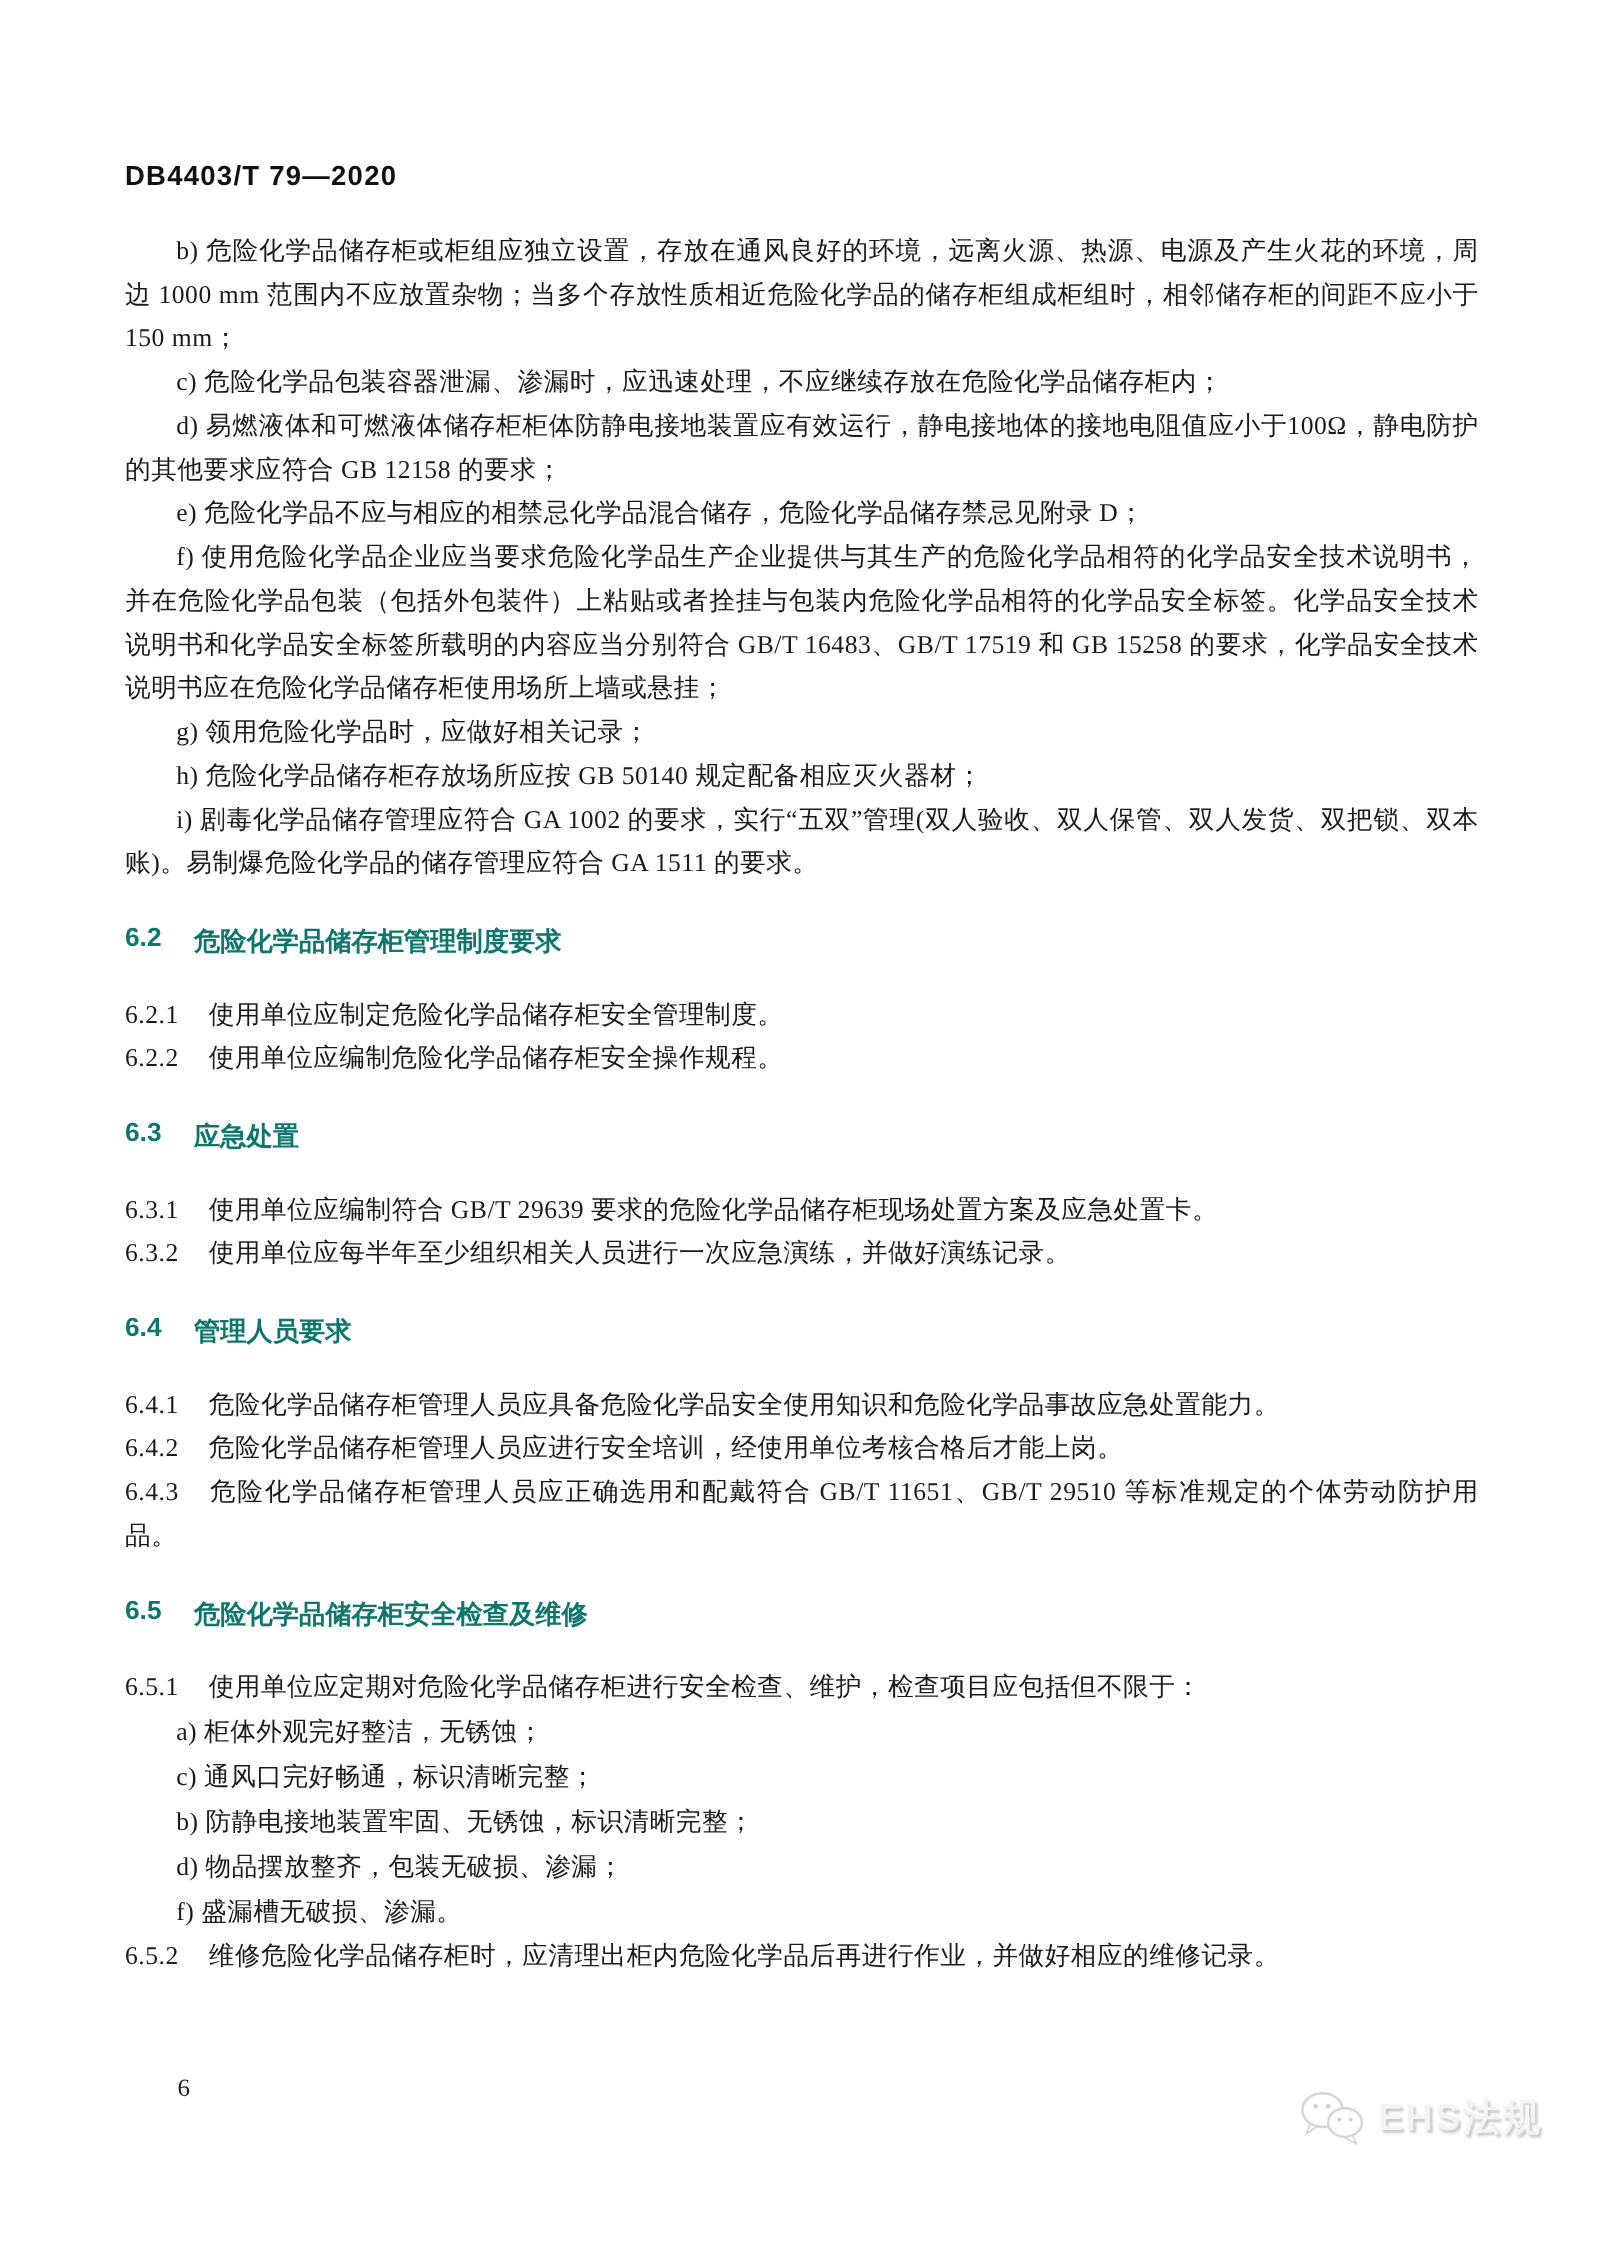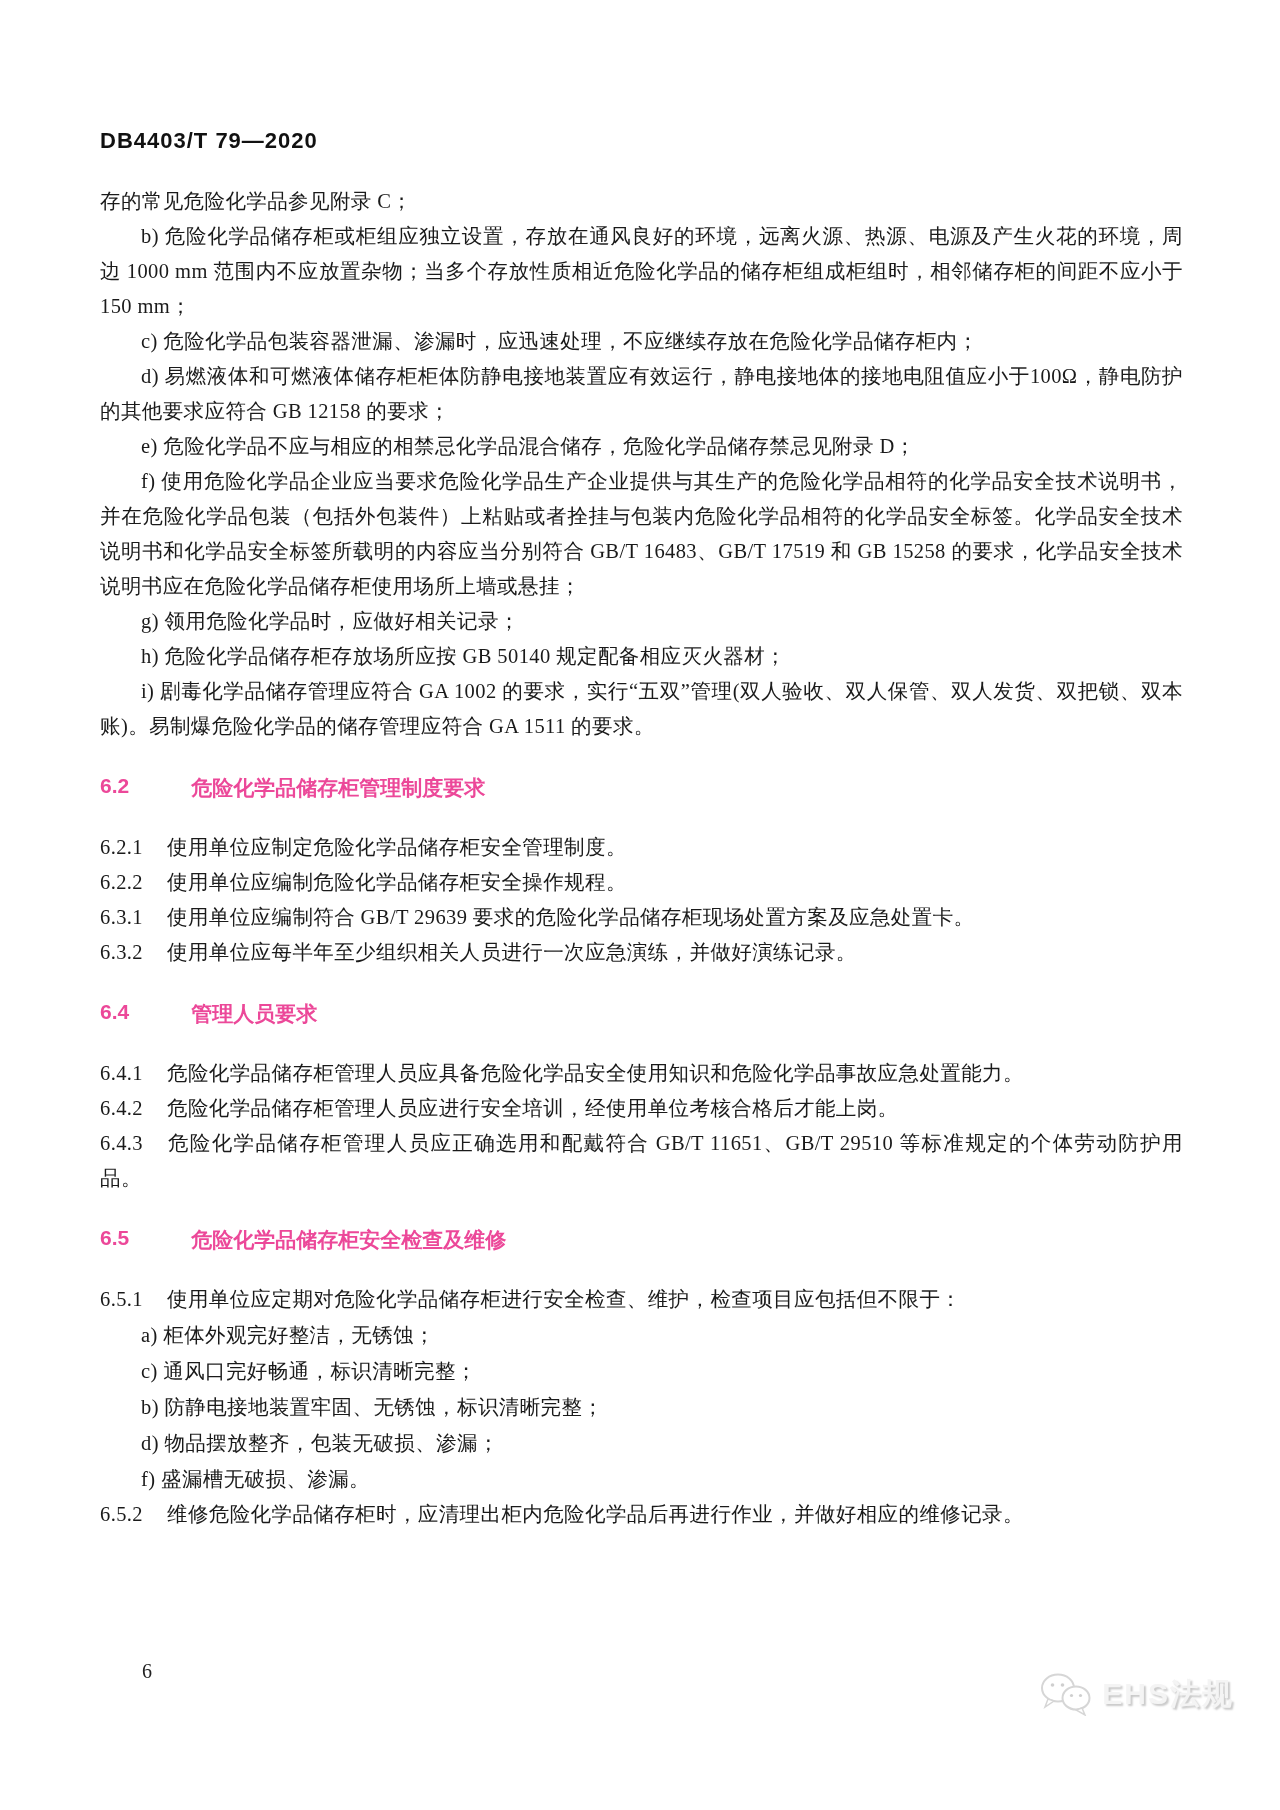"存的常见危险化学品参见附录 C；" p.body-text { html: <p>存的常见危险化学品参见附录 C；</p> -> none }
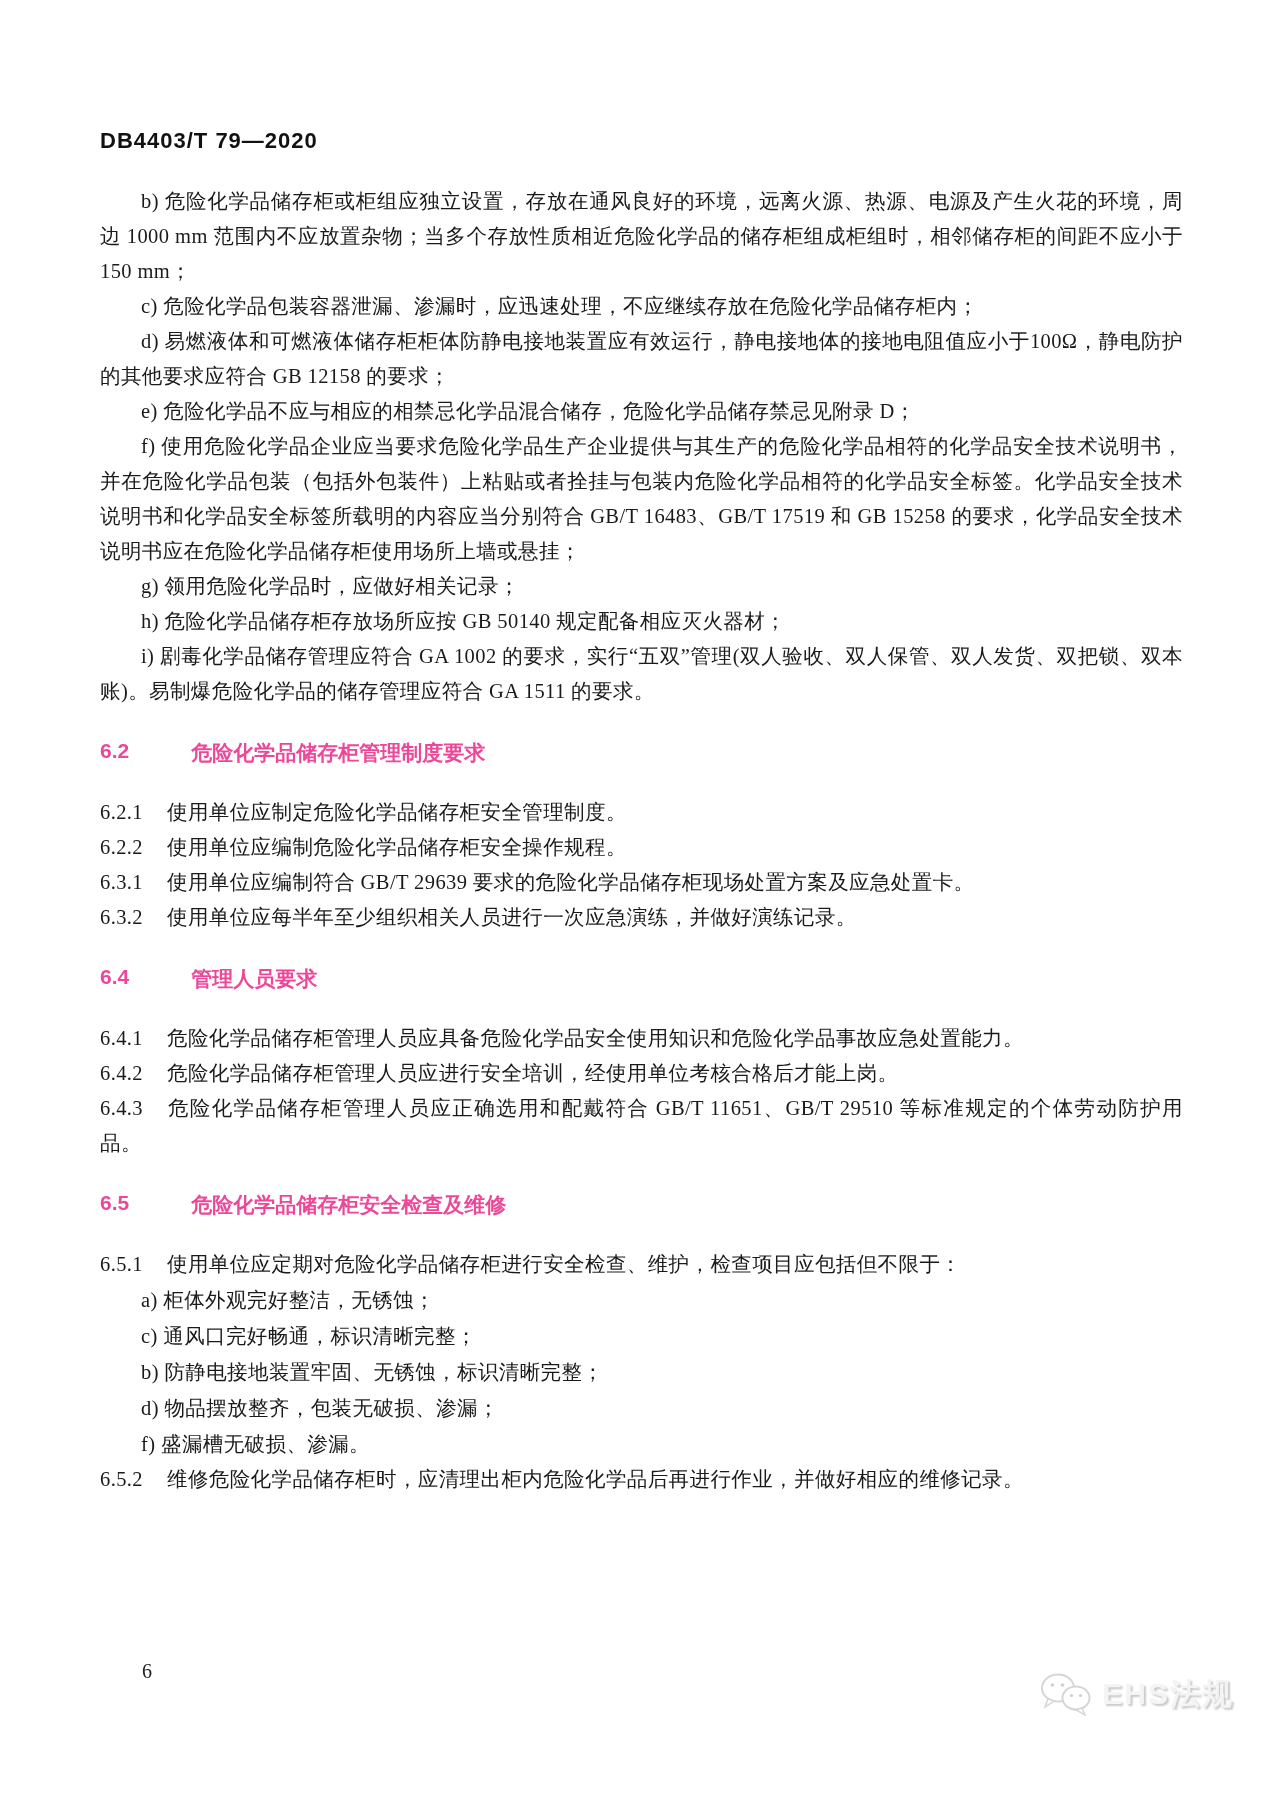"6.2" .section-heading { color: #ec4899 -> #0f766e; gap: 36px -> none }
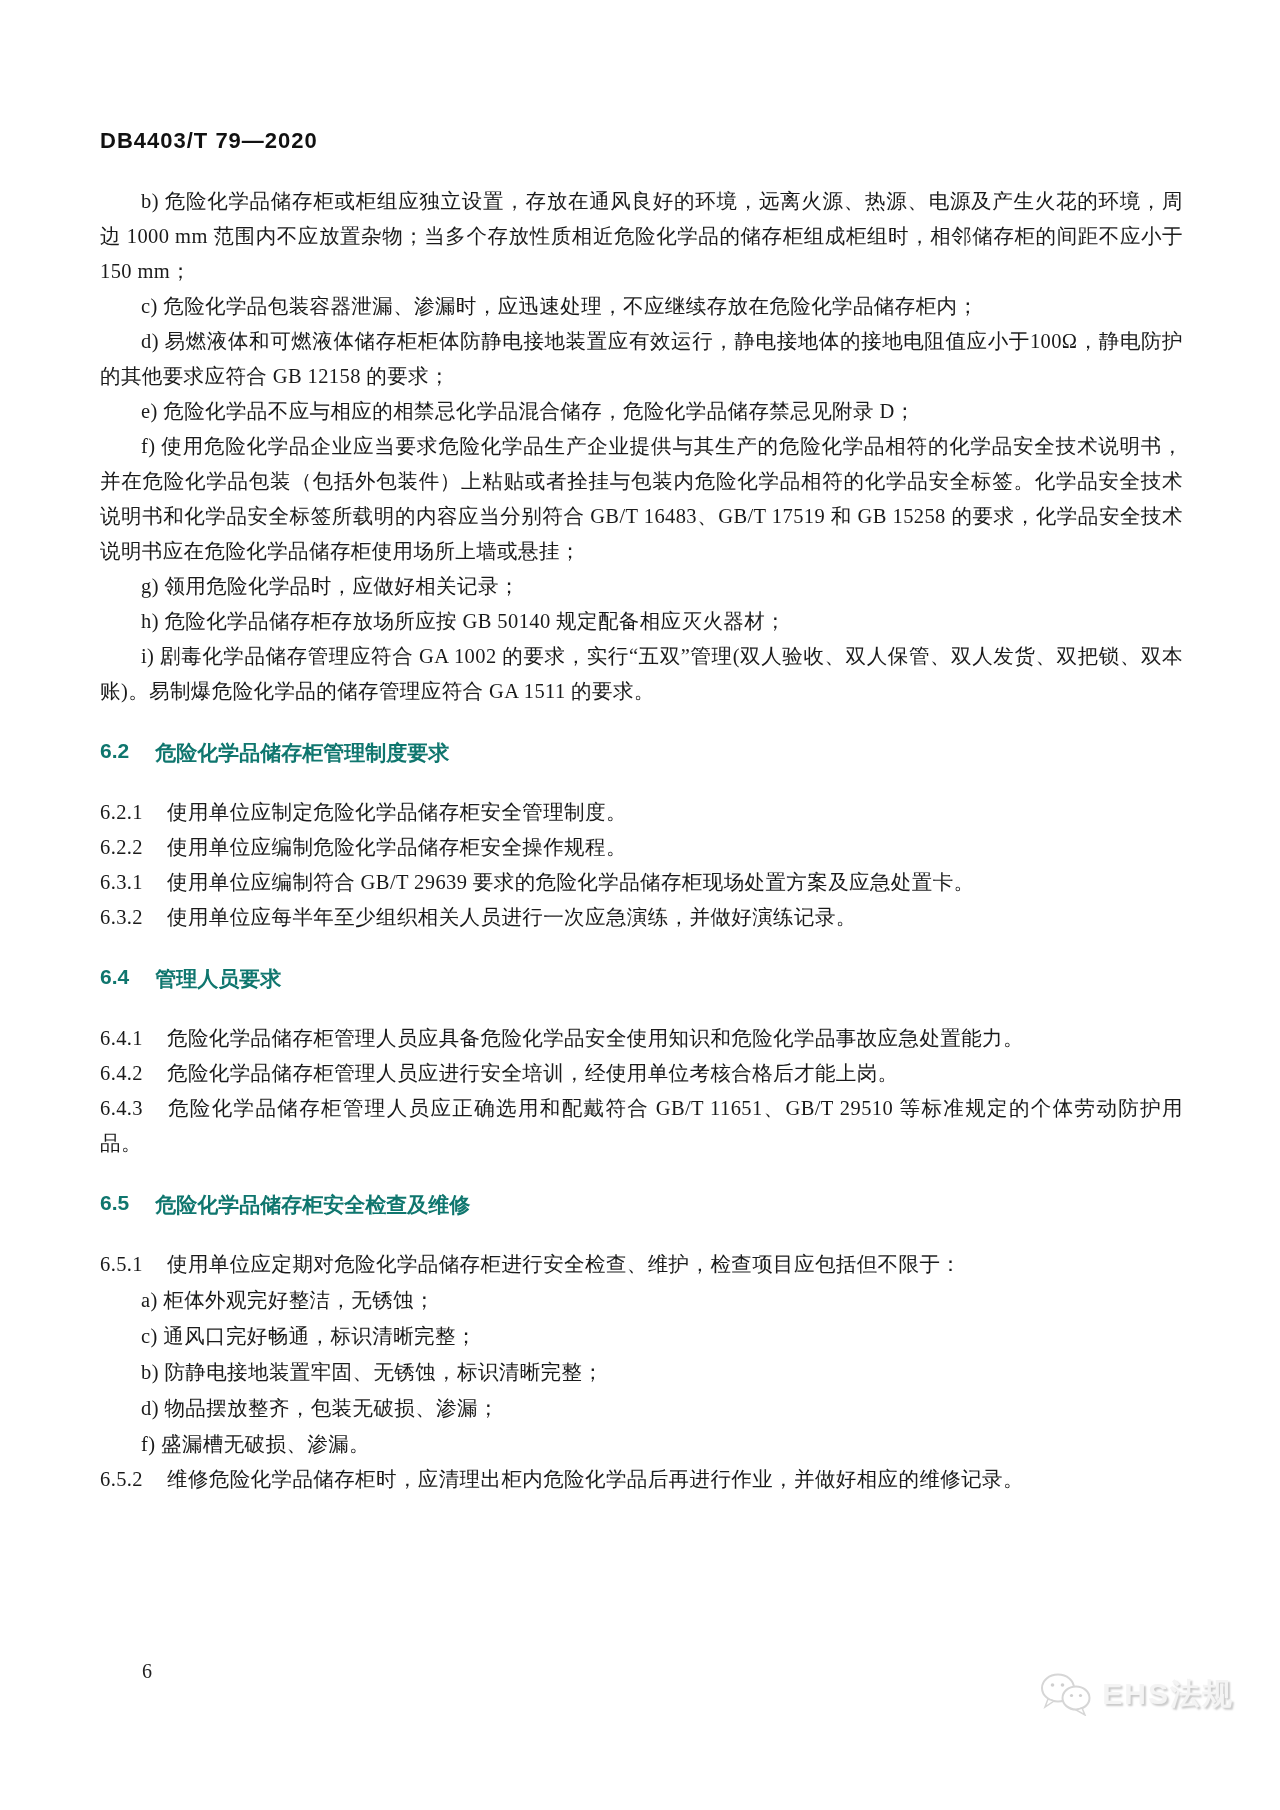"6.3" div.section-heading { html: none -> <div> <span>6.3</span> <span>应急处置</span> </div> }
